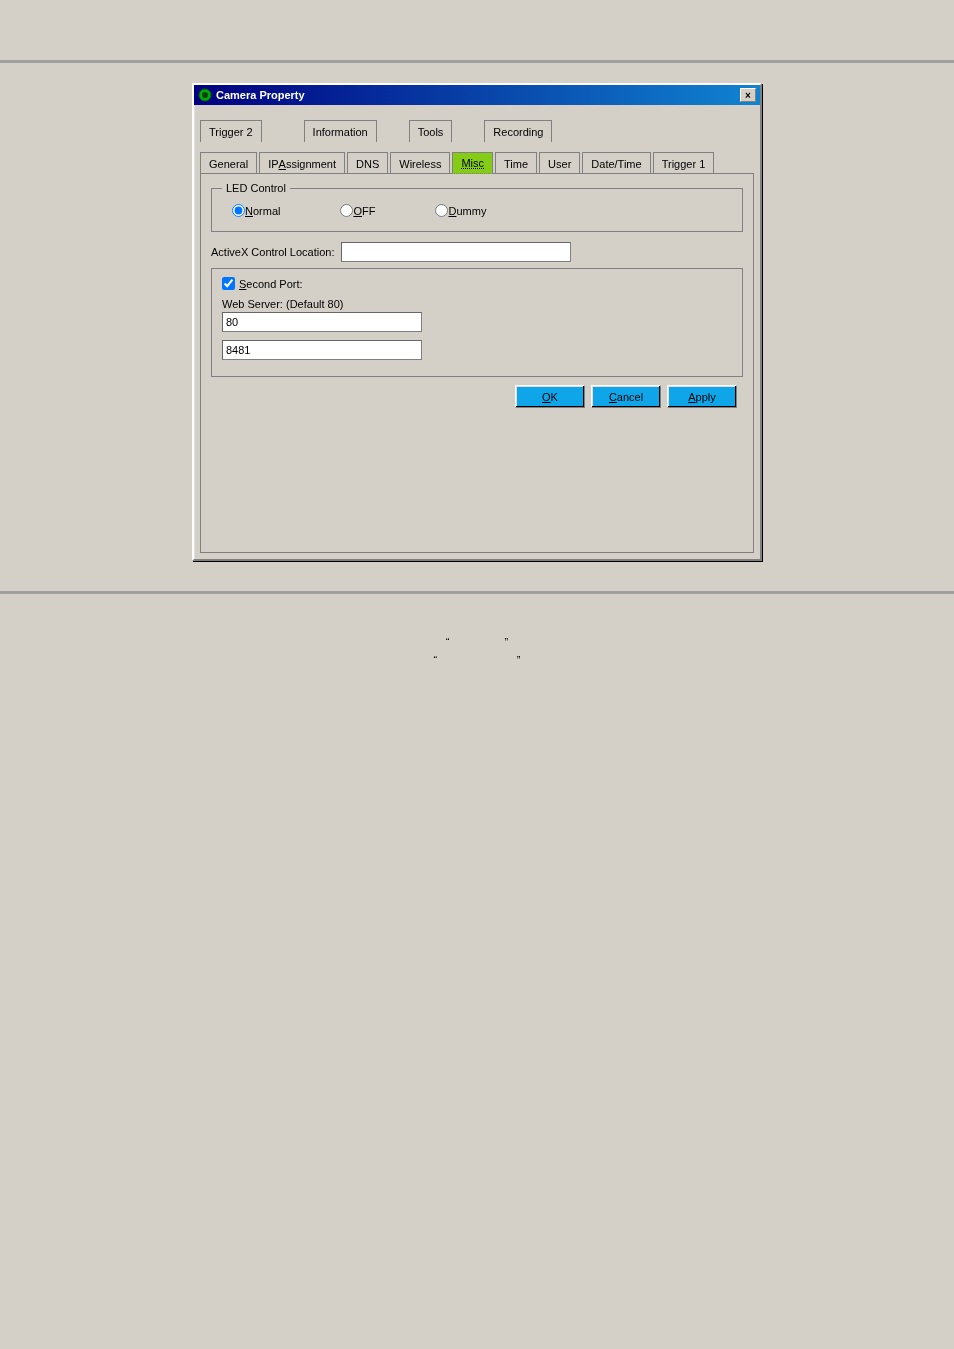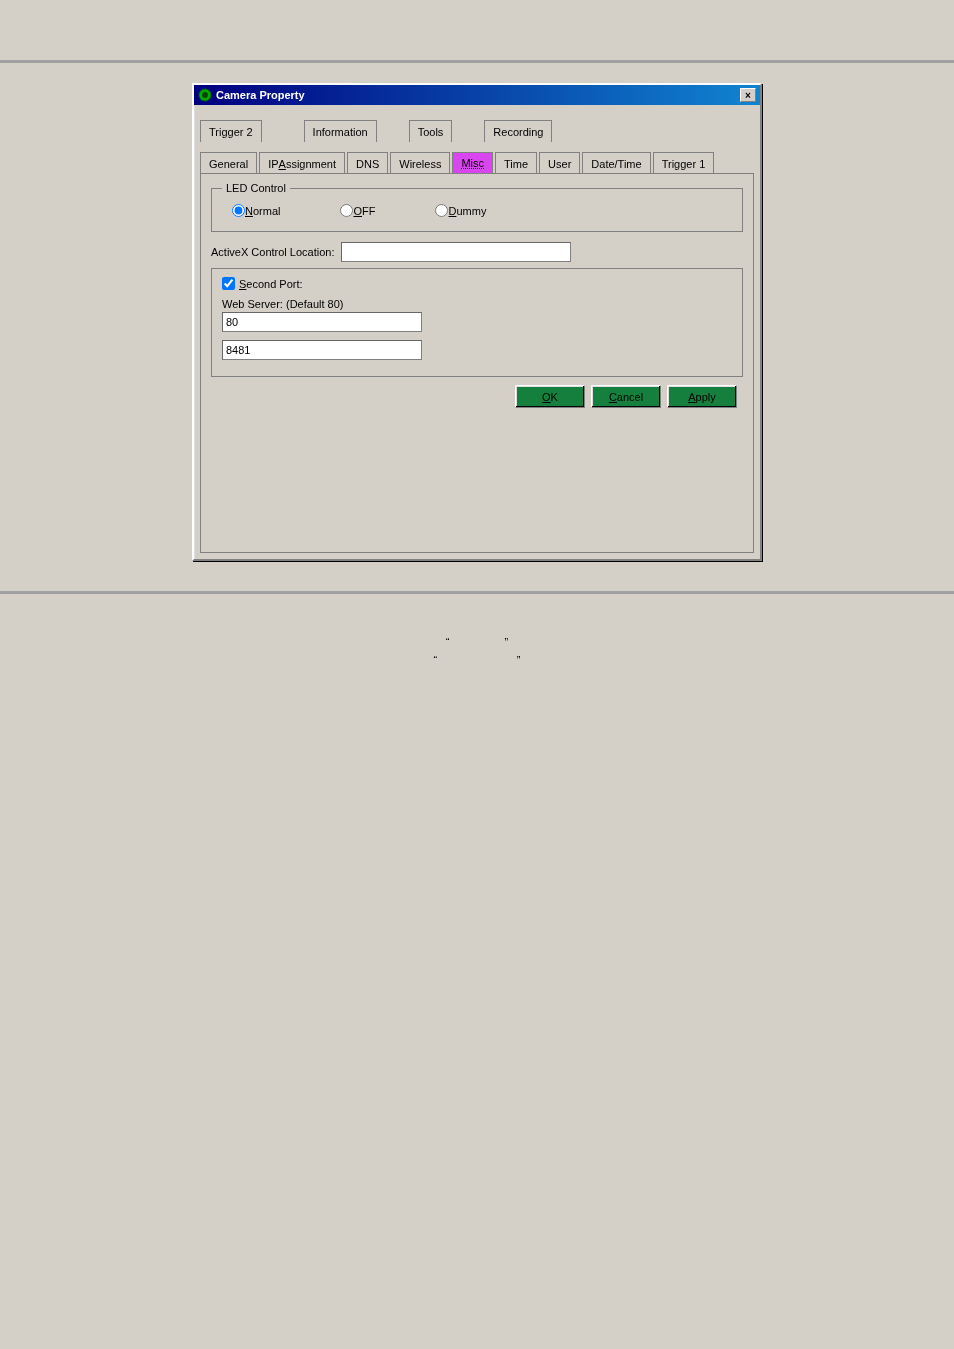"Misc" .tab.active { background: #d946ef -> #84cc16 }
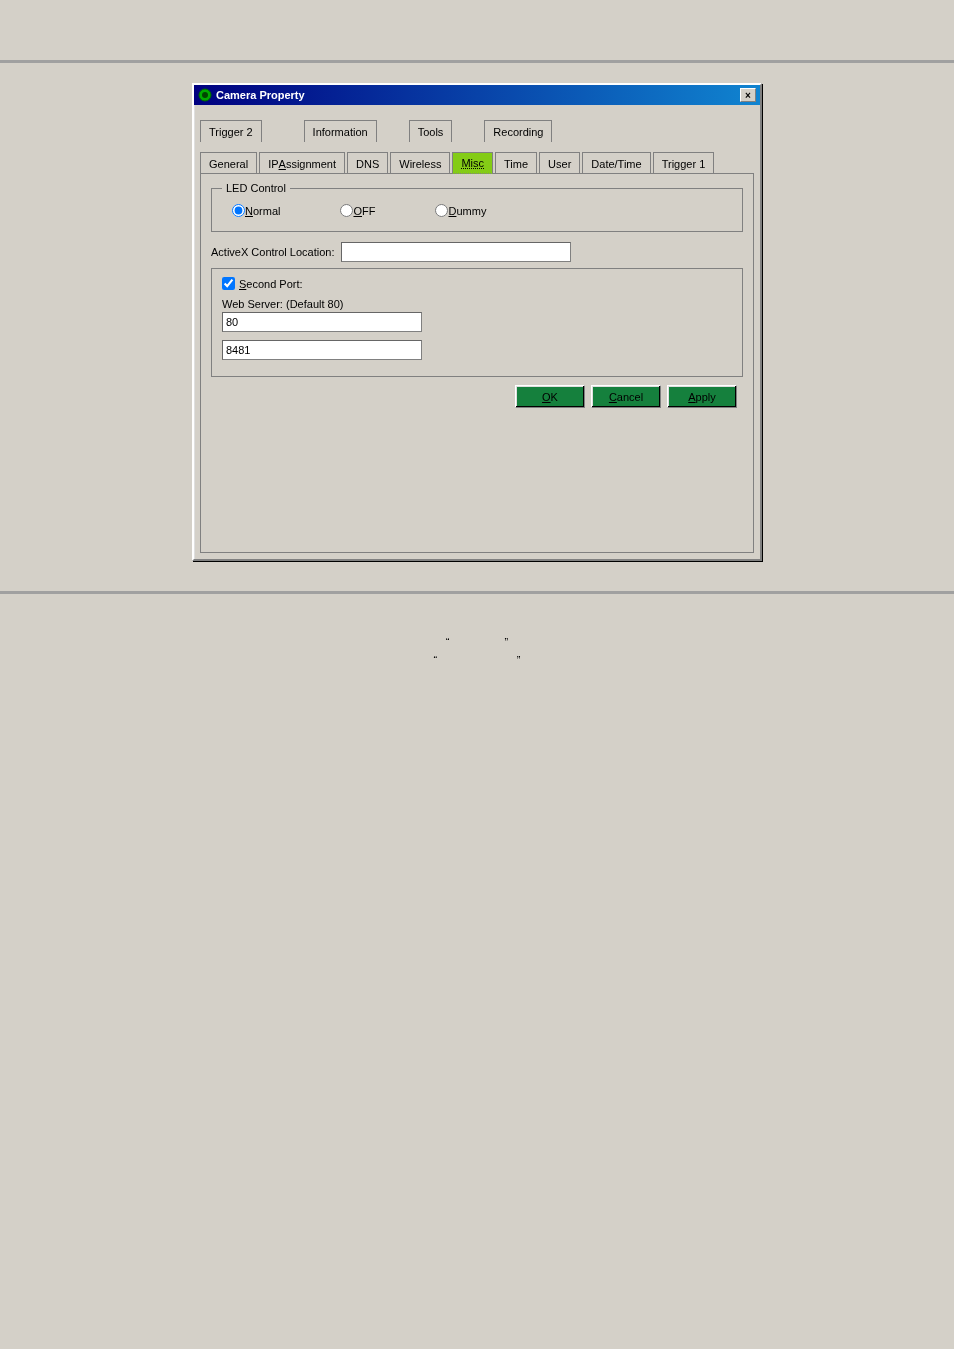"OK" .win-button { background: #15803d -> #0ea5e9 }
